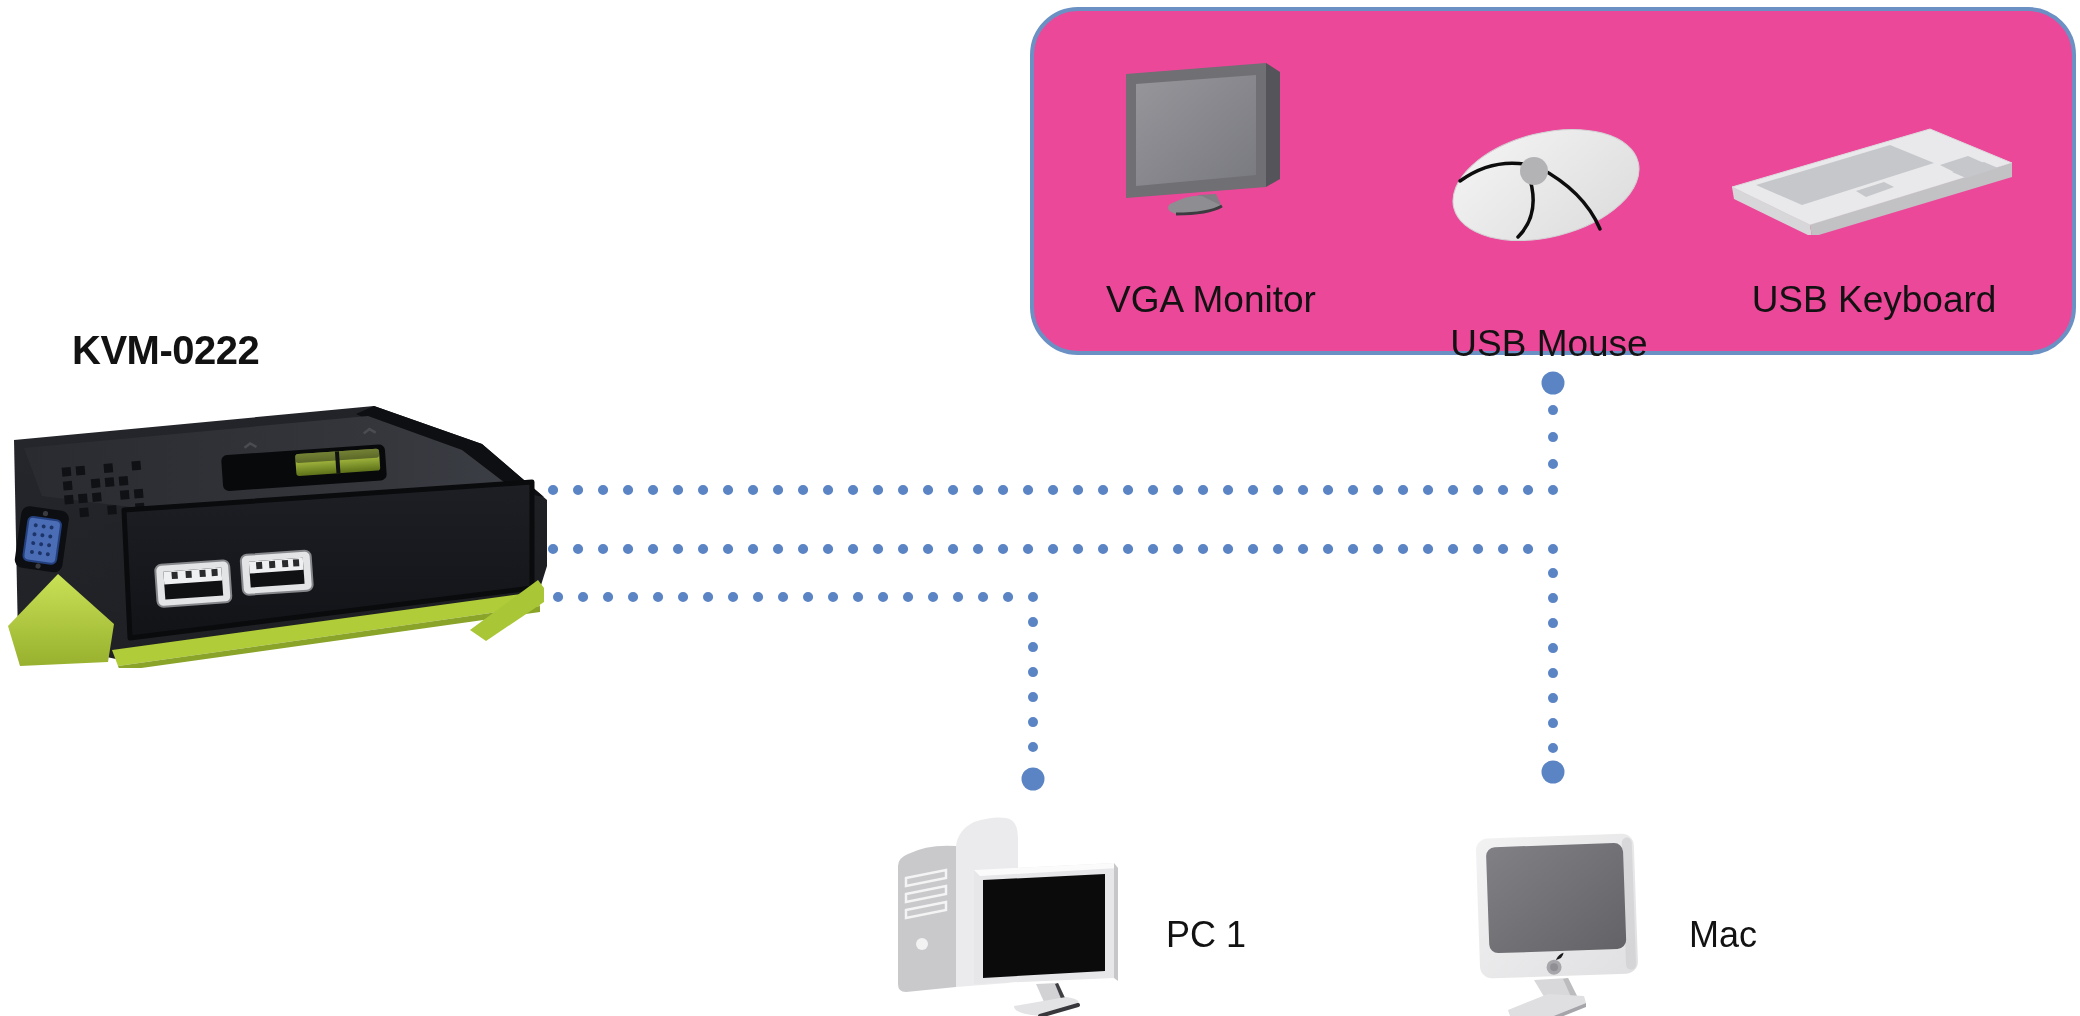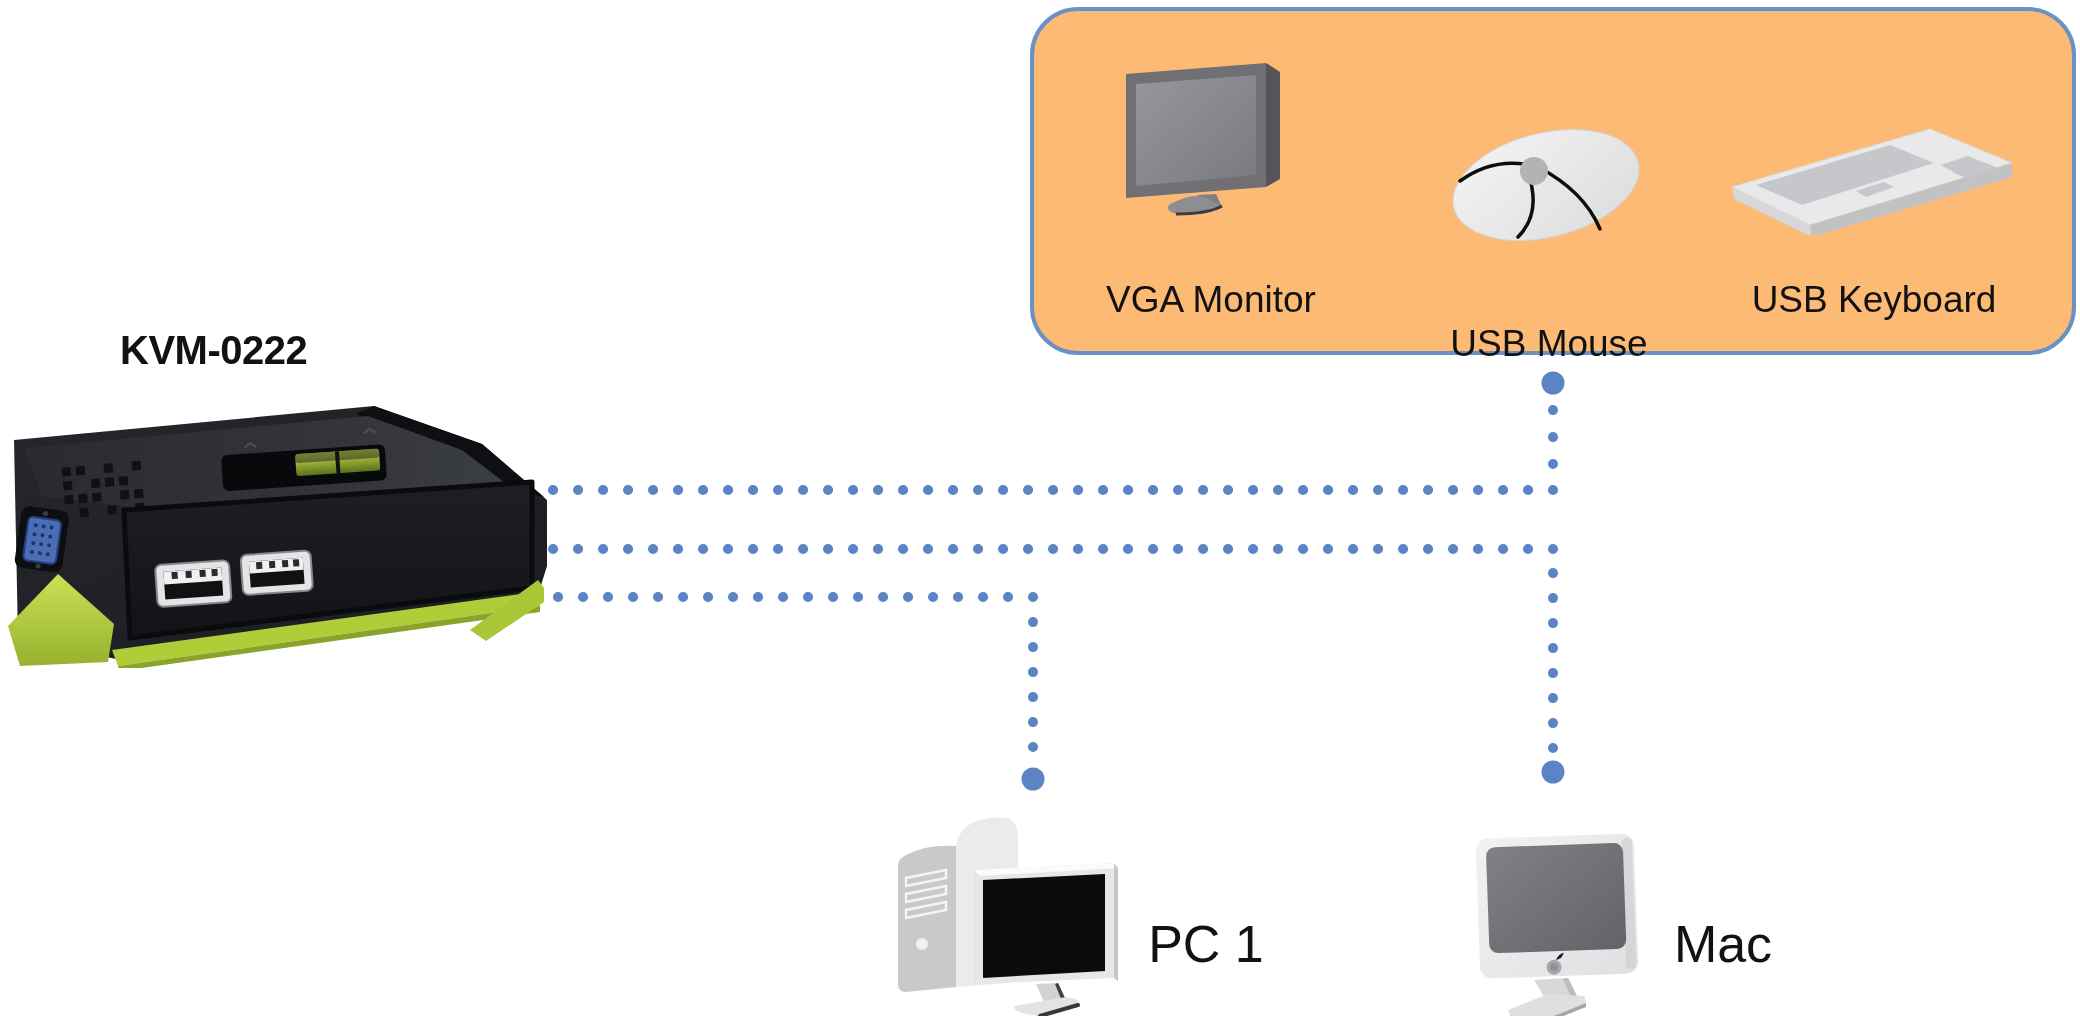"VGA Monitor" .console-box { background: #fdba74 -> #ec4899 }
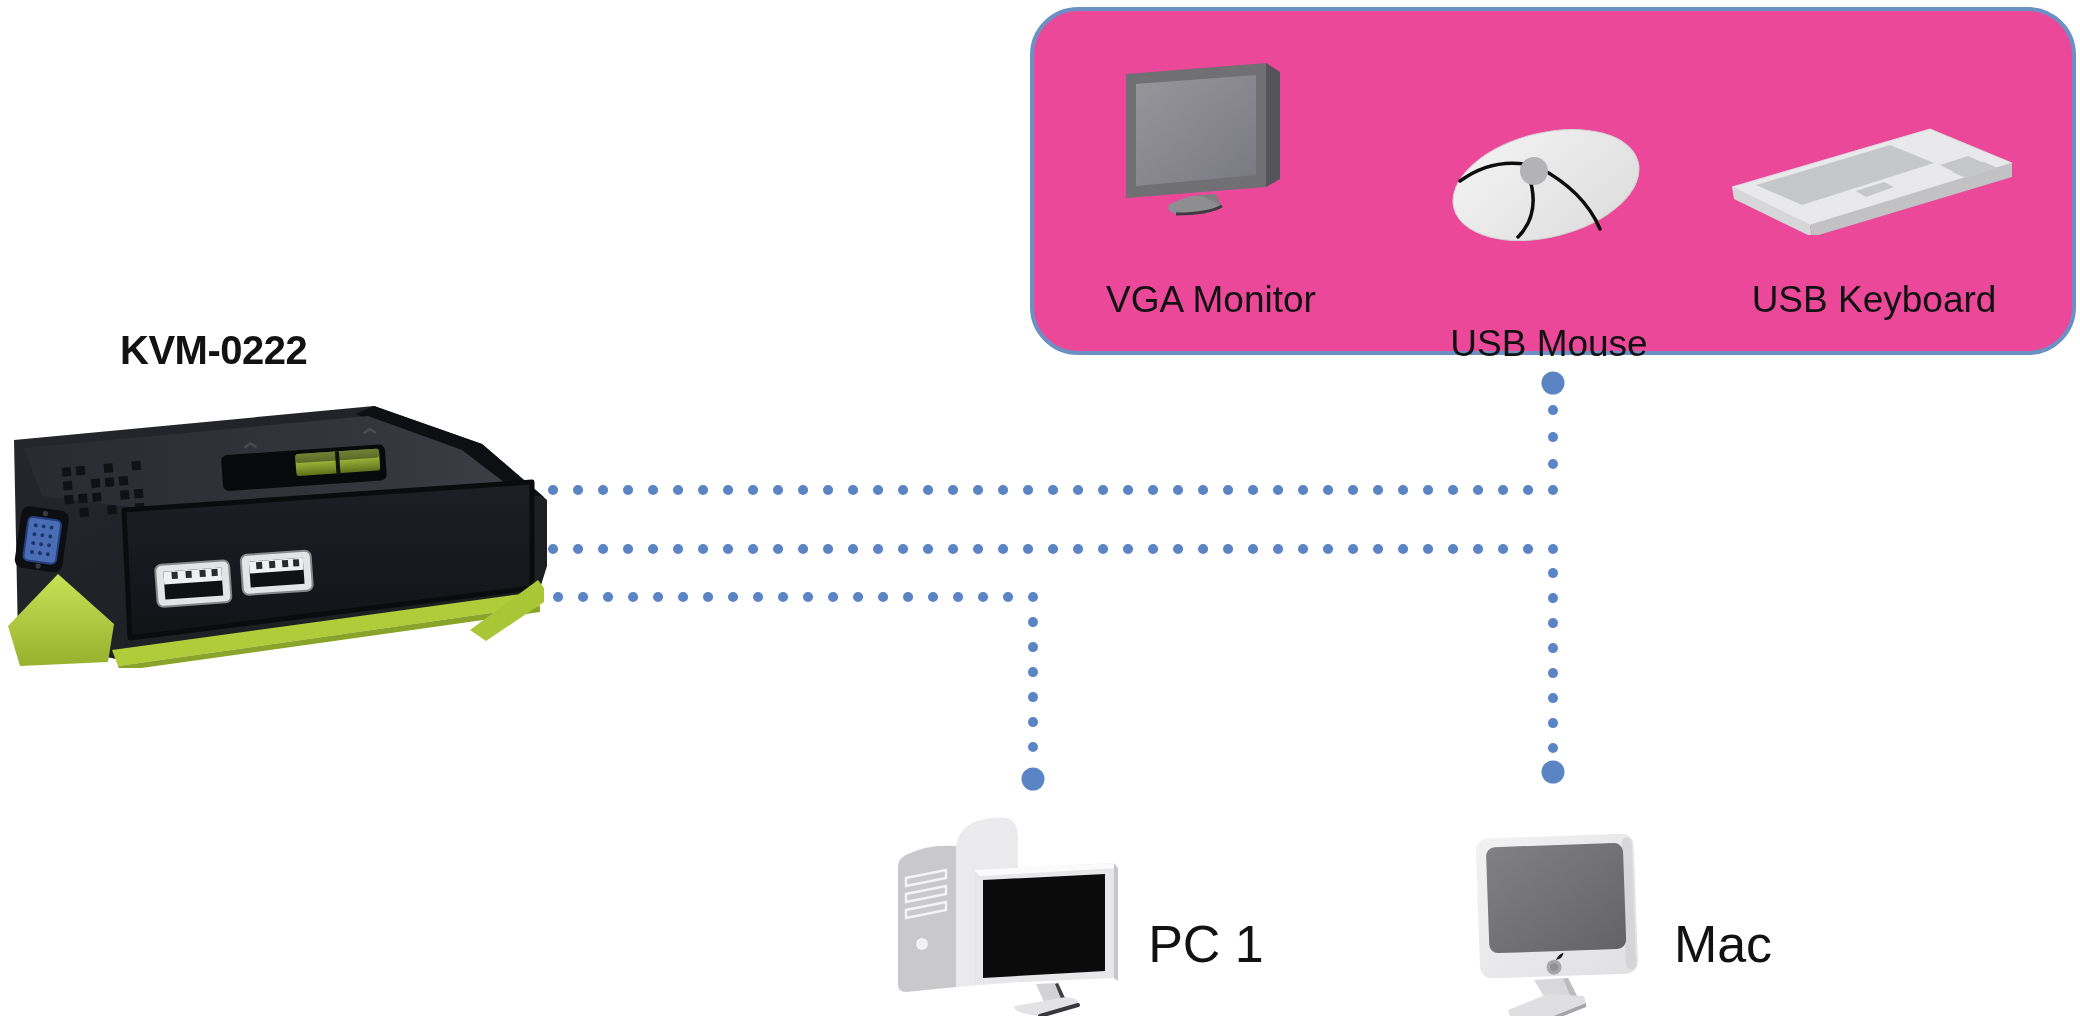"KVM-0222" .kvm-label { margin-left: 48px -> none }
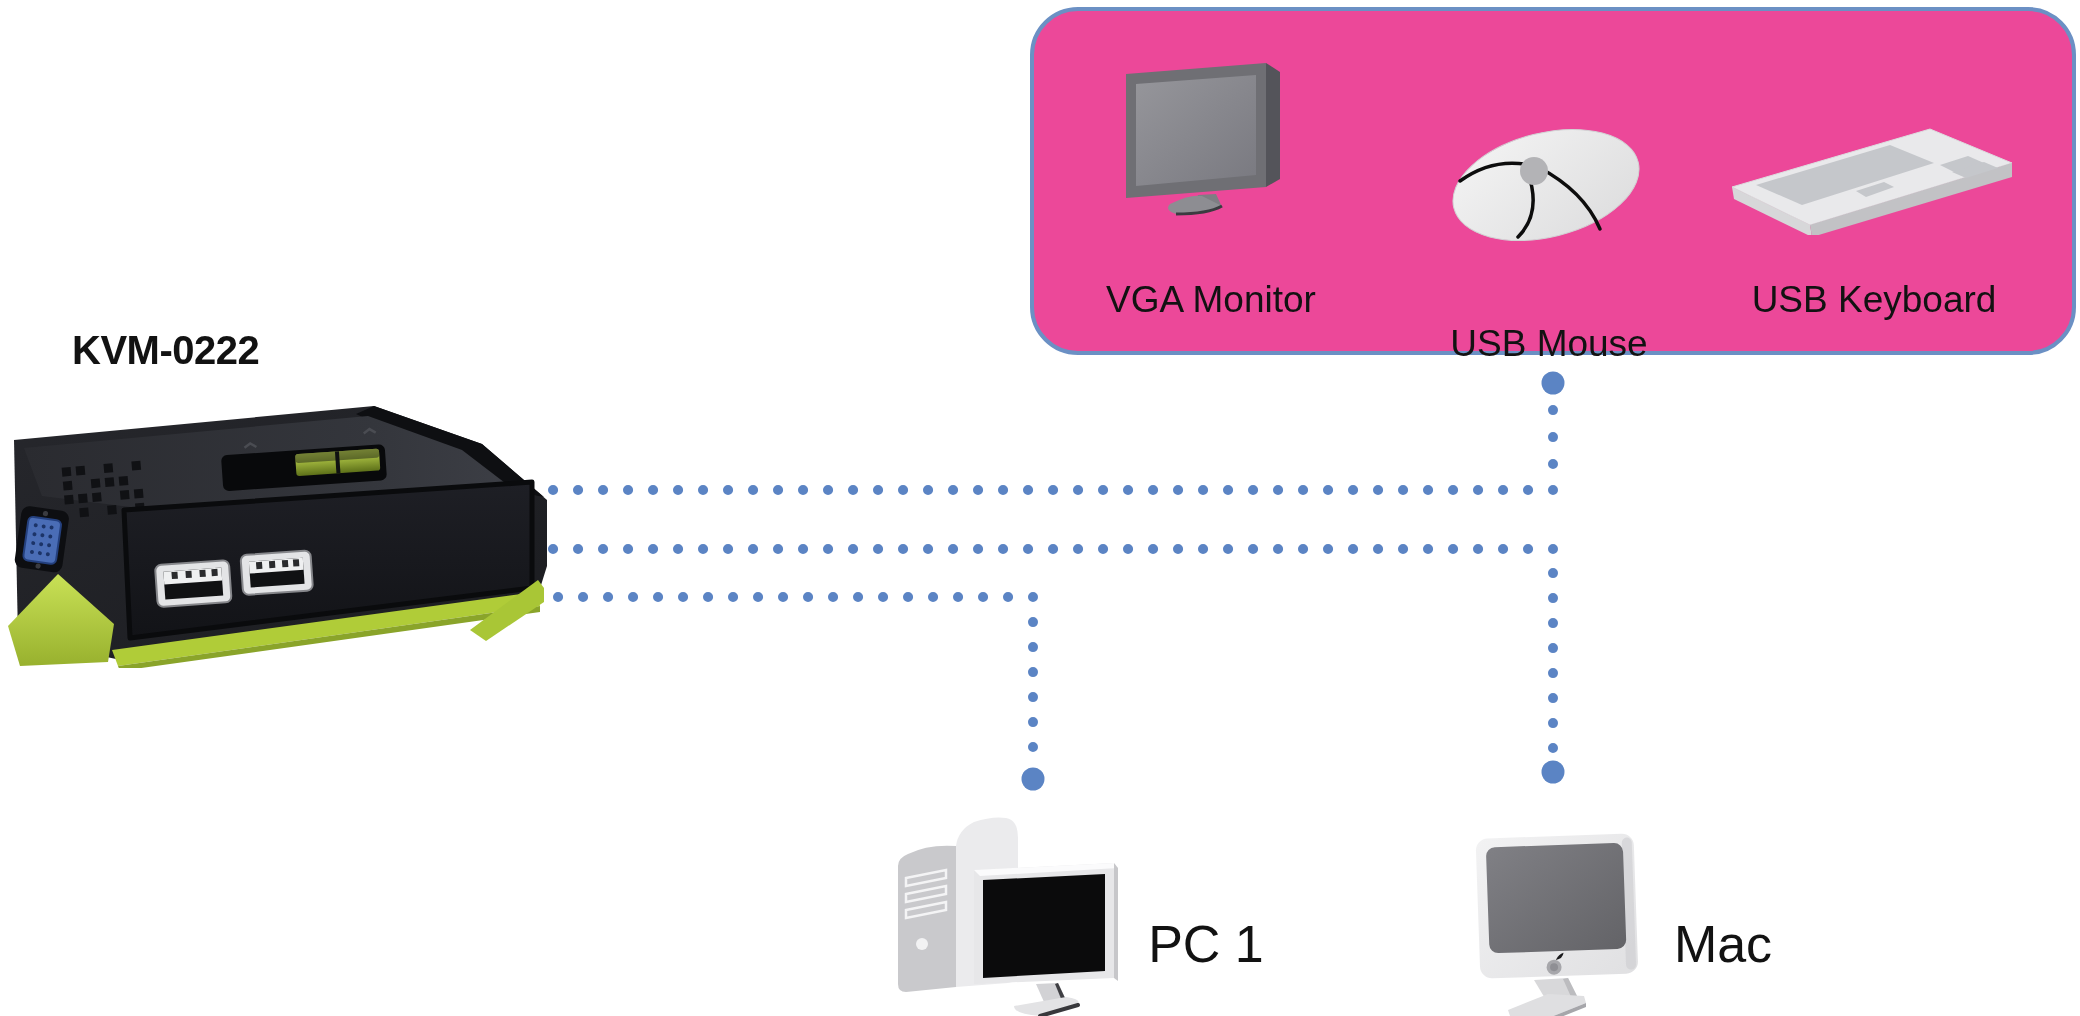"PC 1" .computer-label { font-size: 52px -> 36px }
